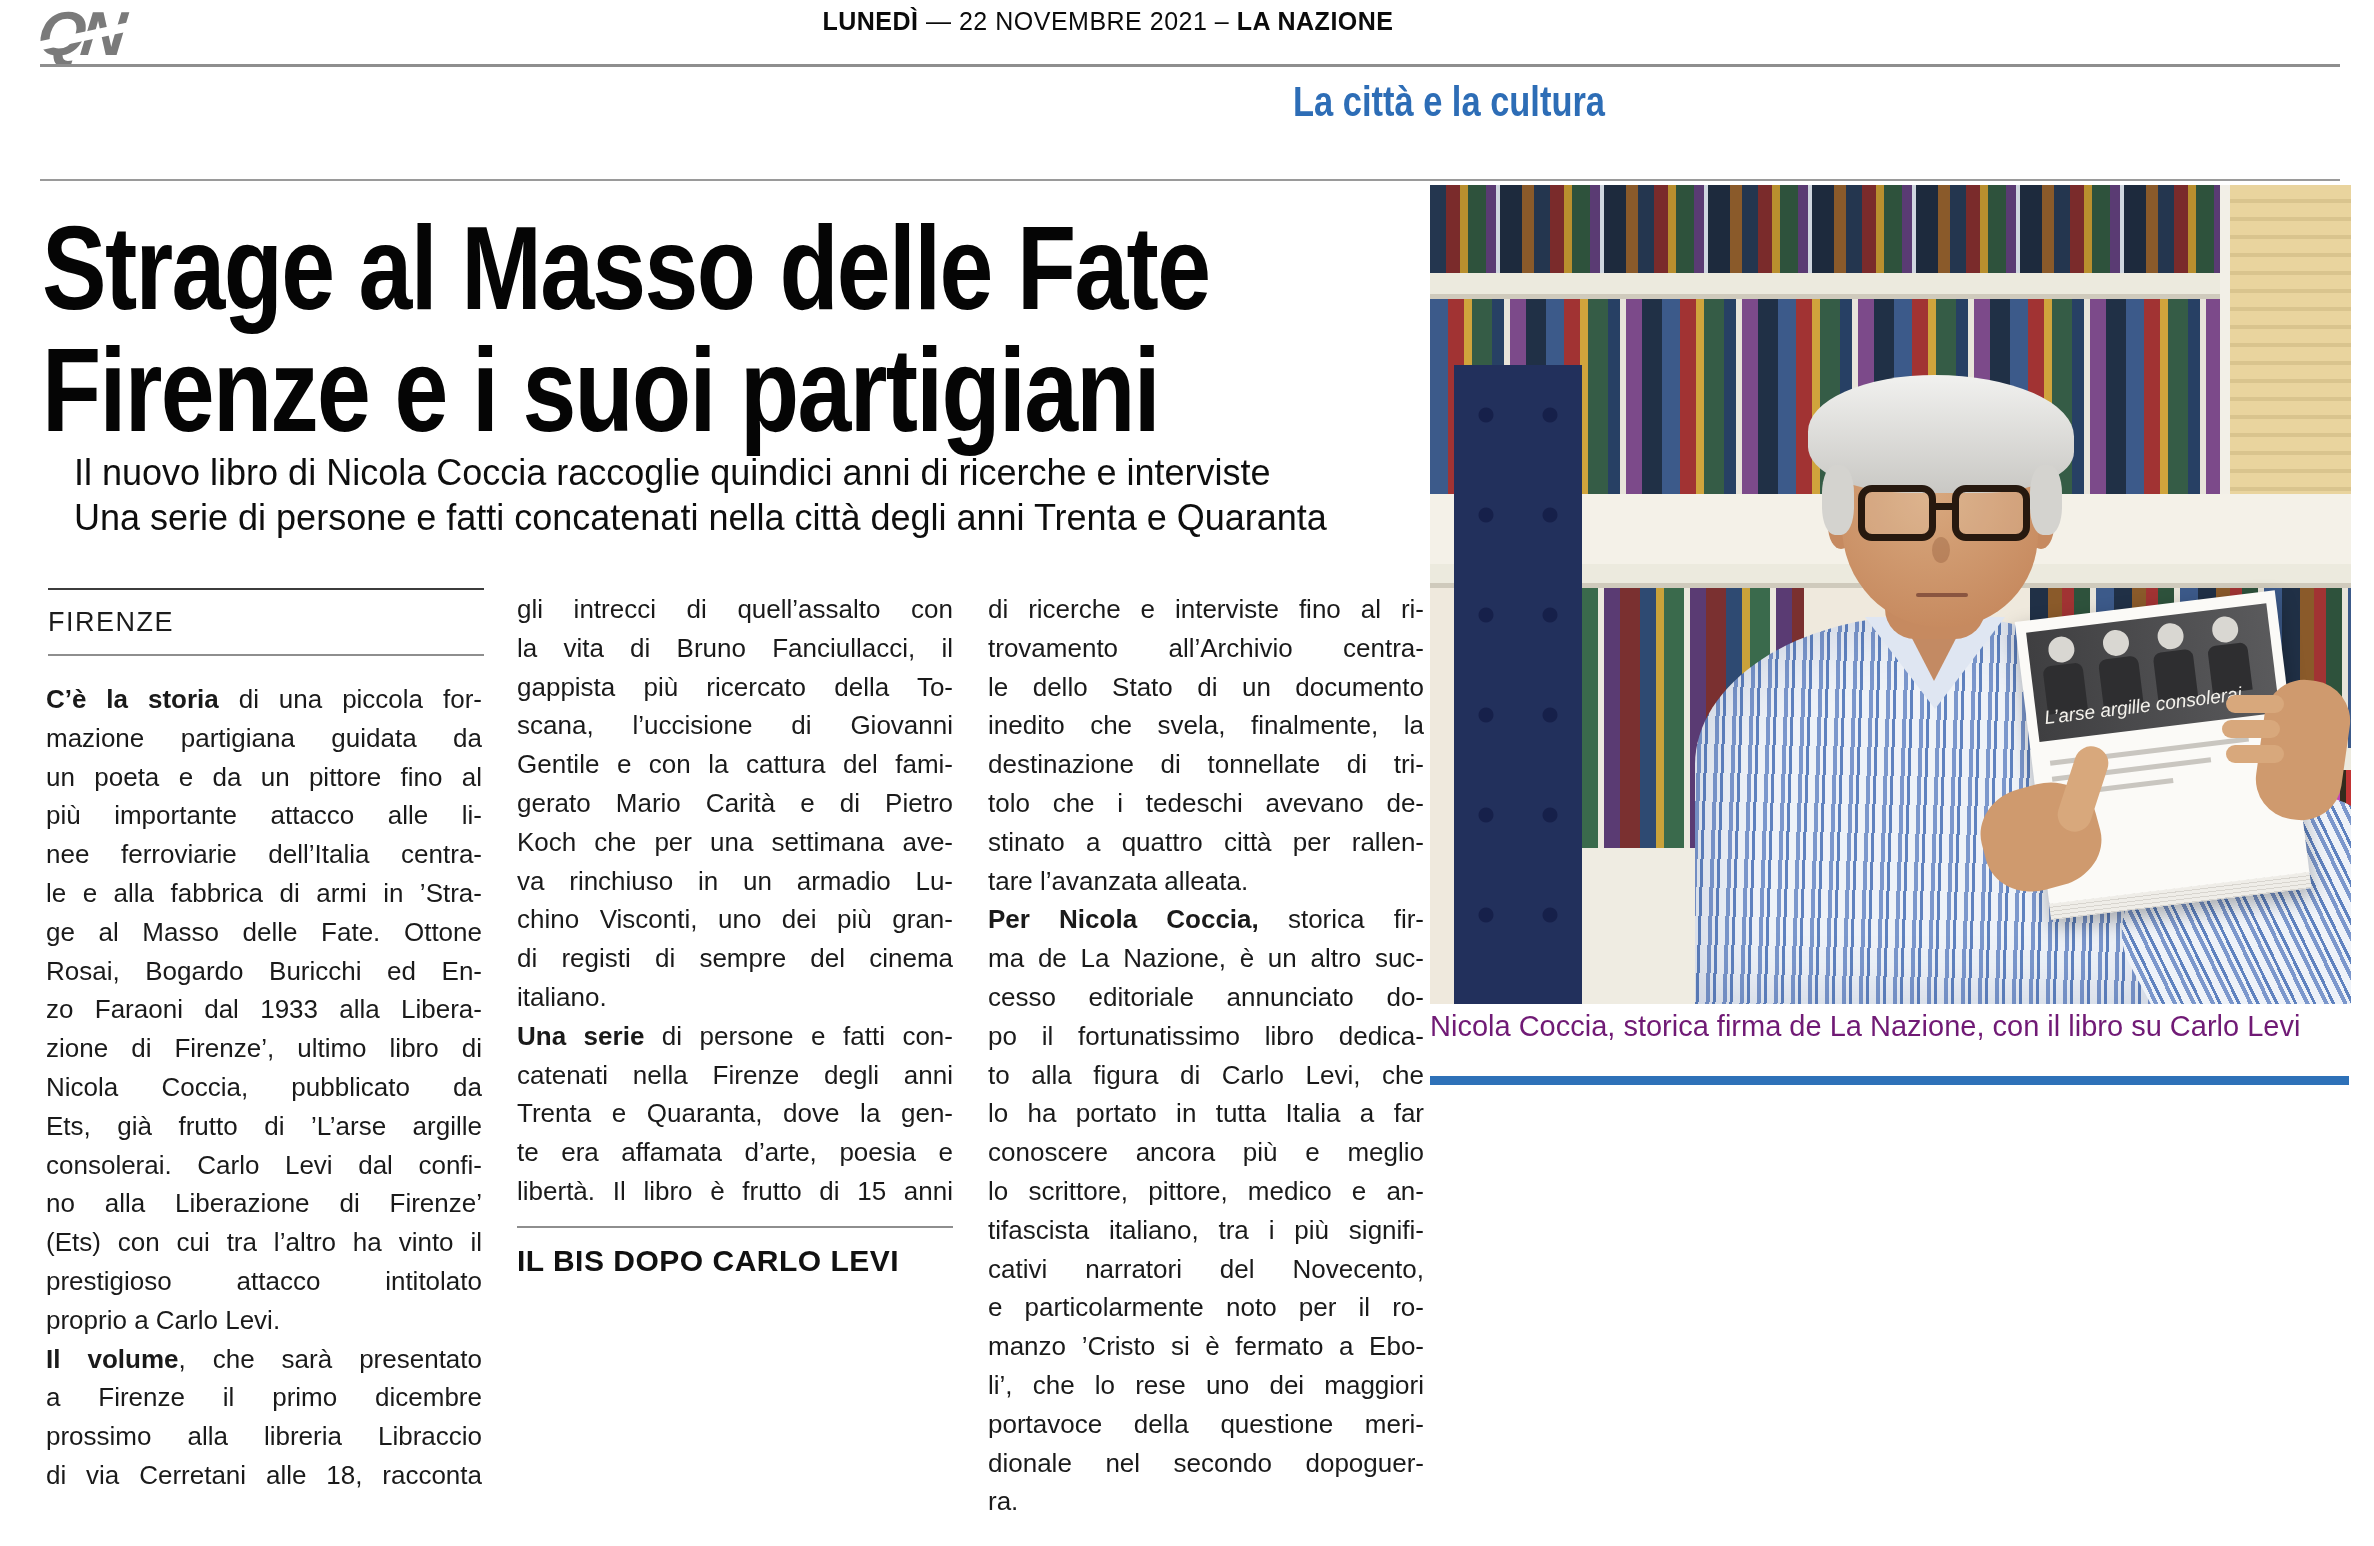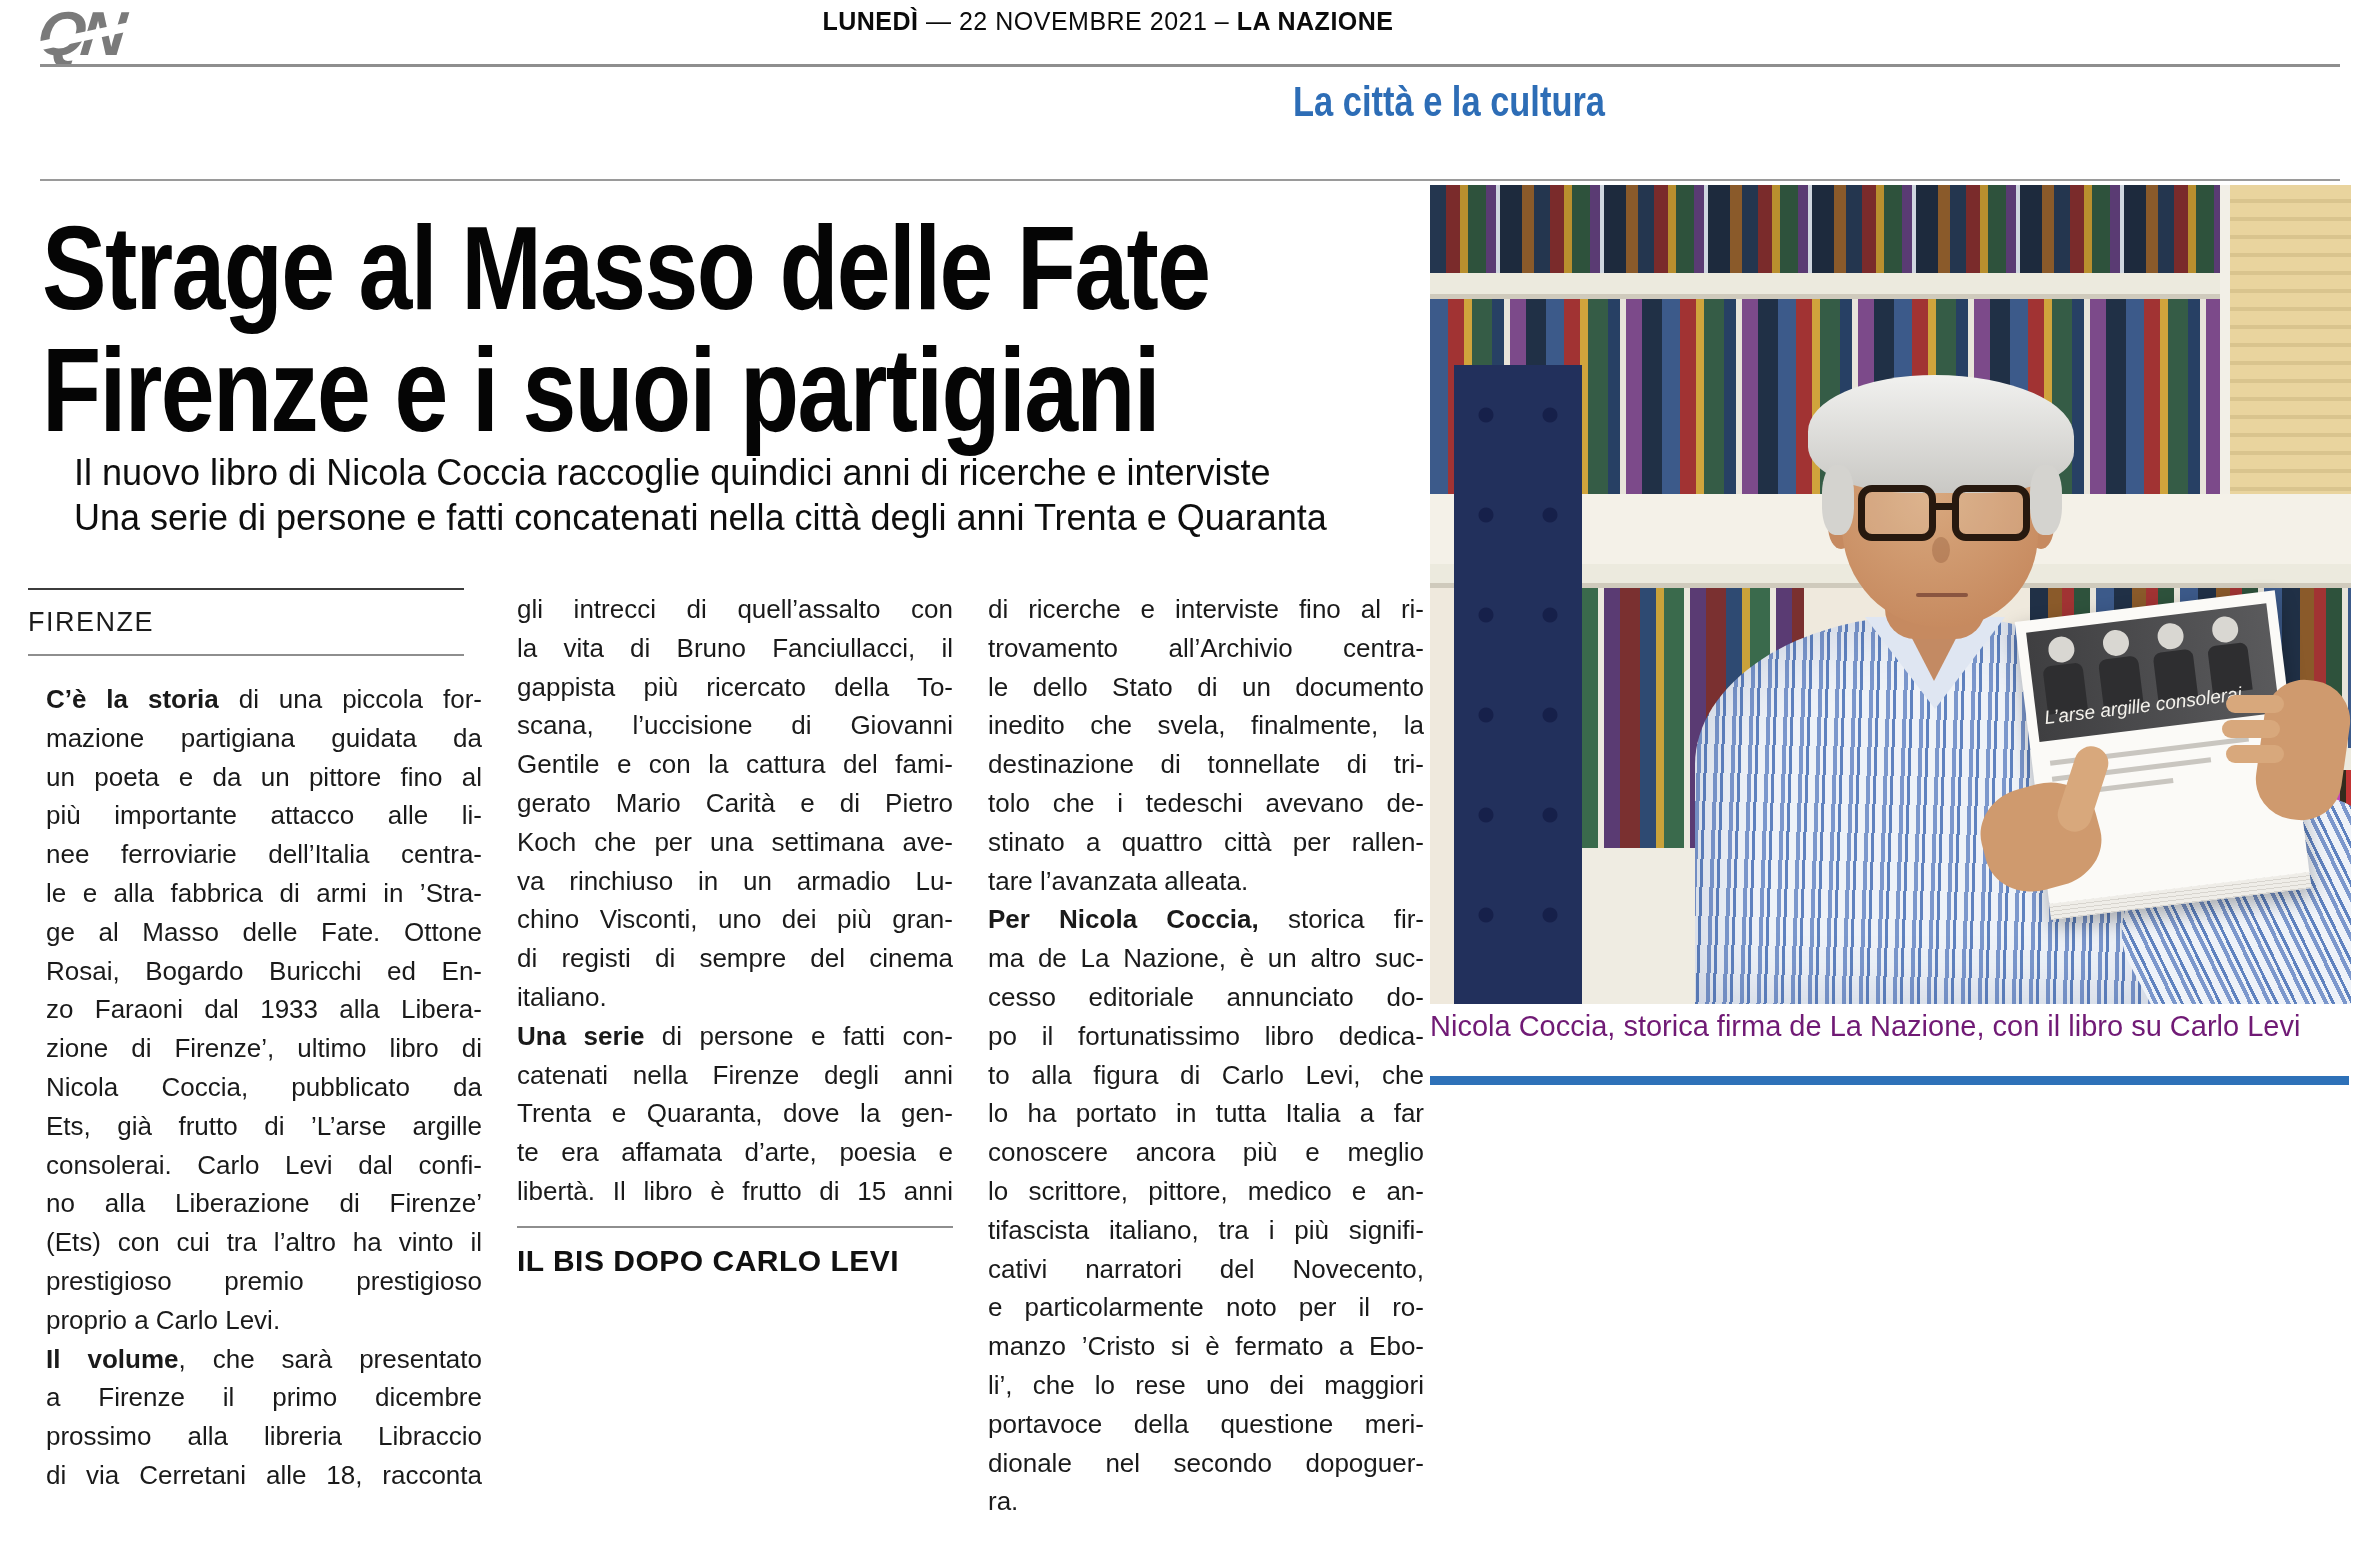"FIRENZE" .kicker-block { left: 28px -> 48px }
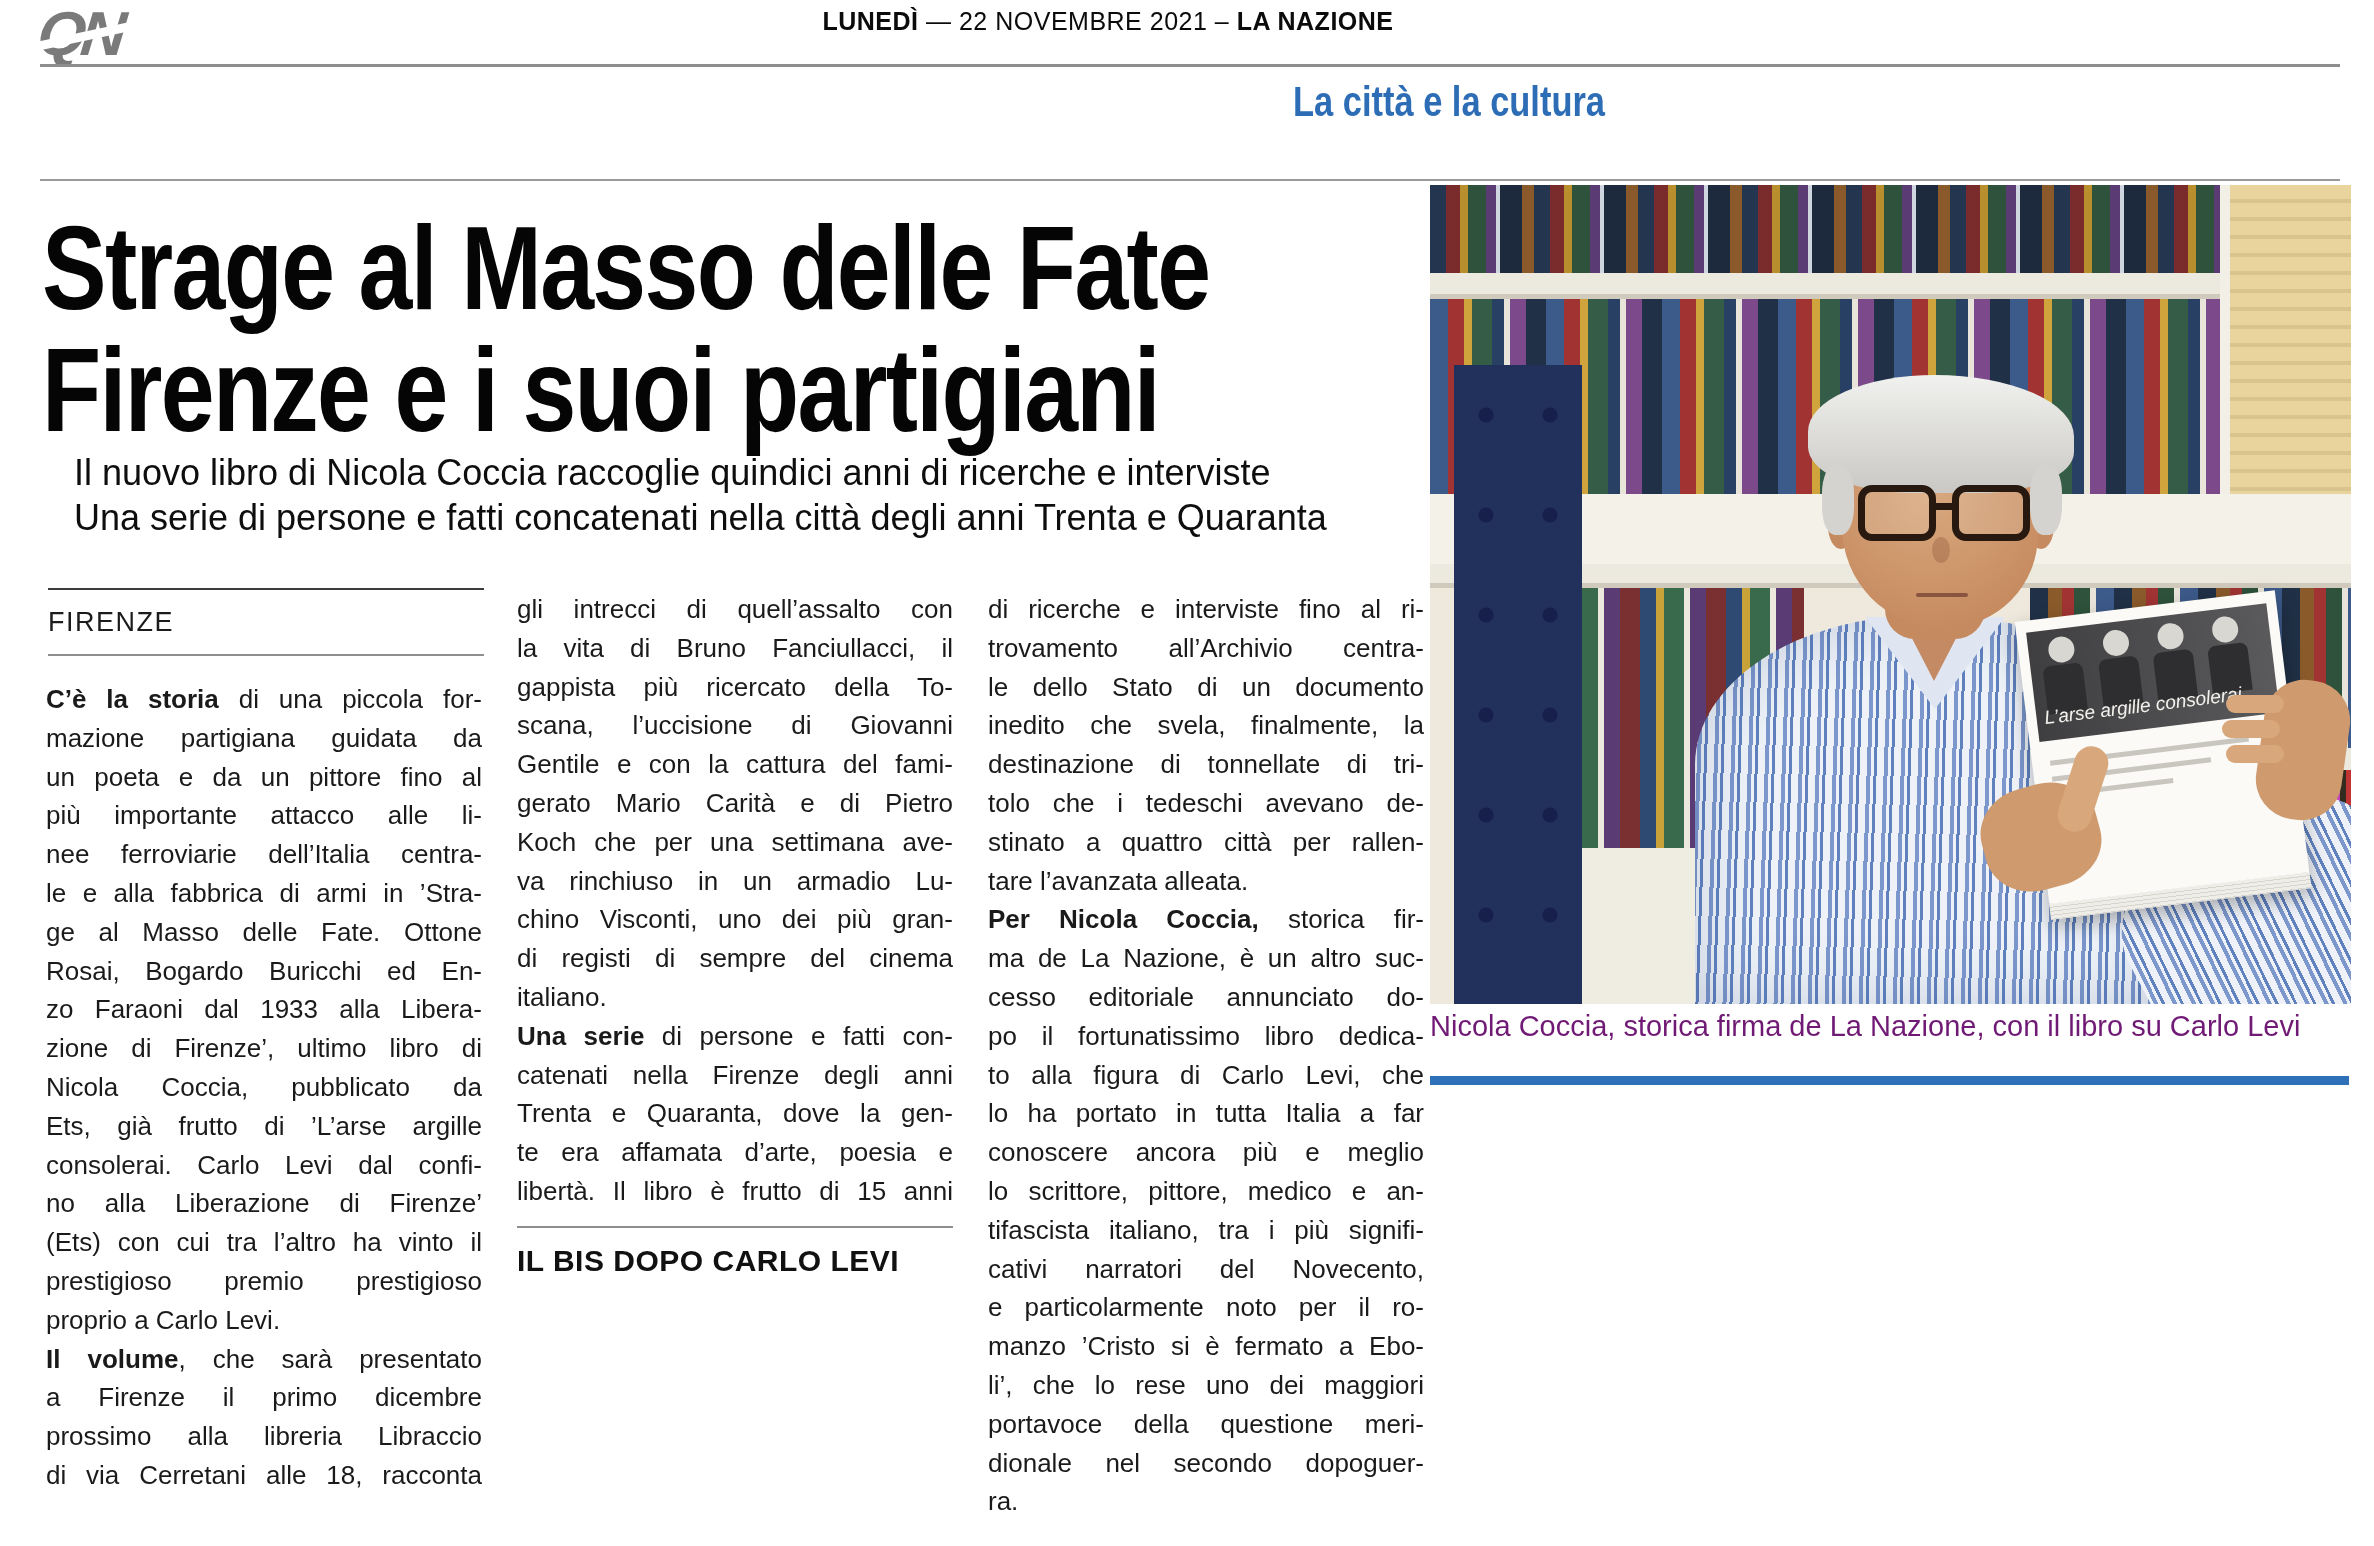"prestigioso premio prestigioso" div.tline { text: premio prestigioso -> attacco intitolato }
